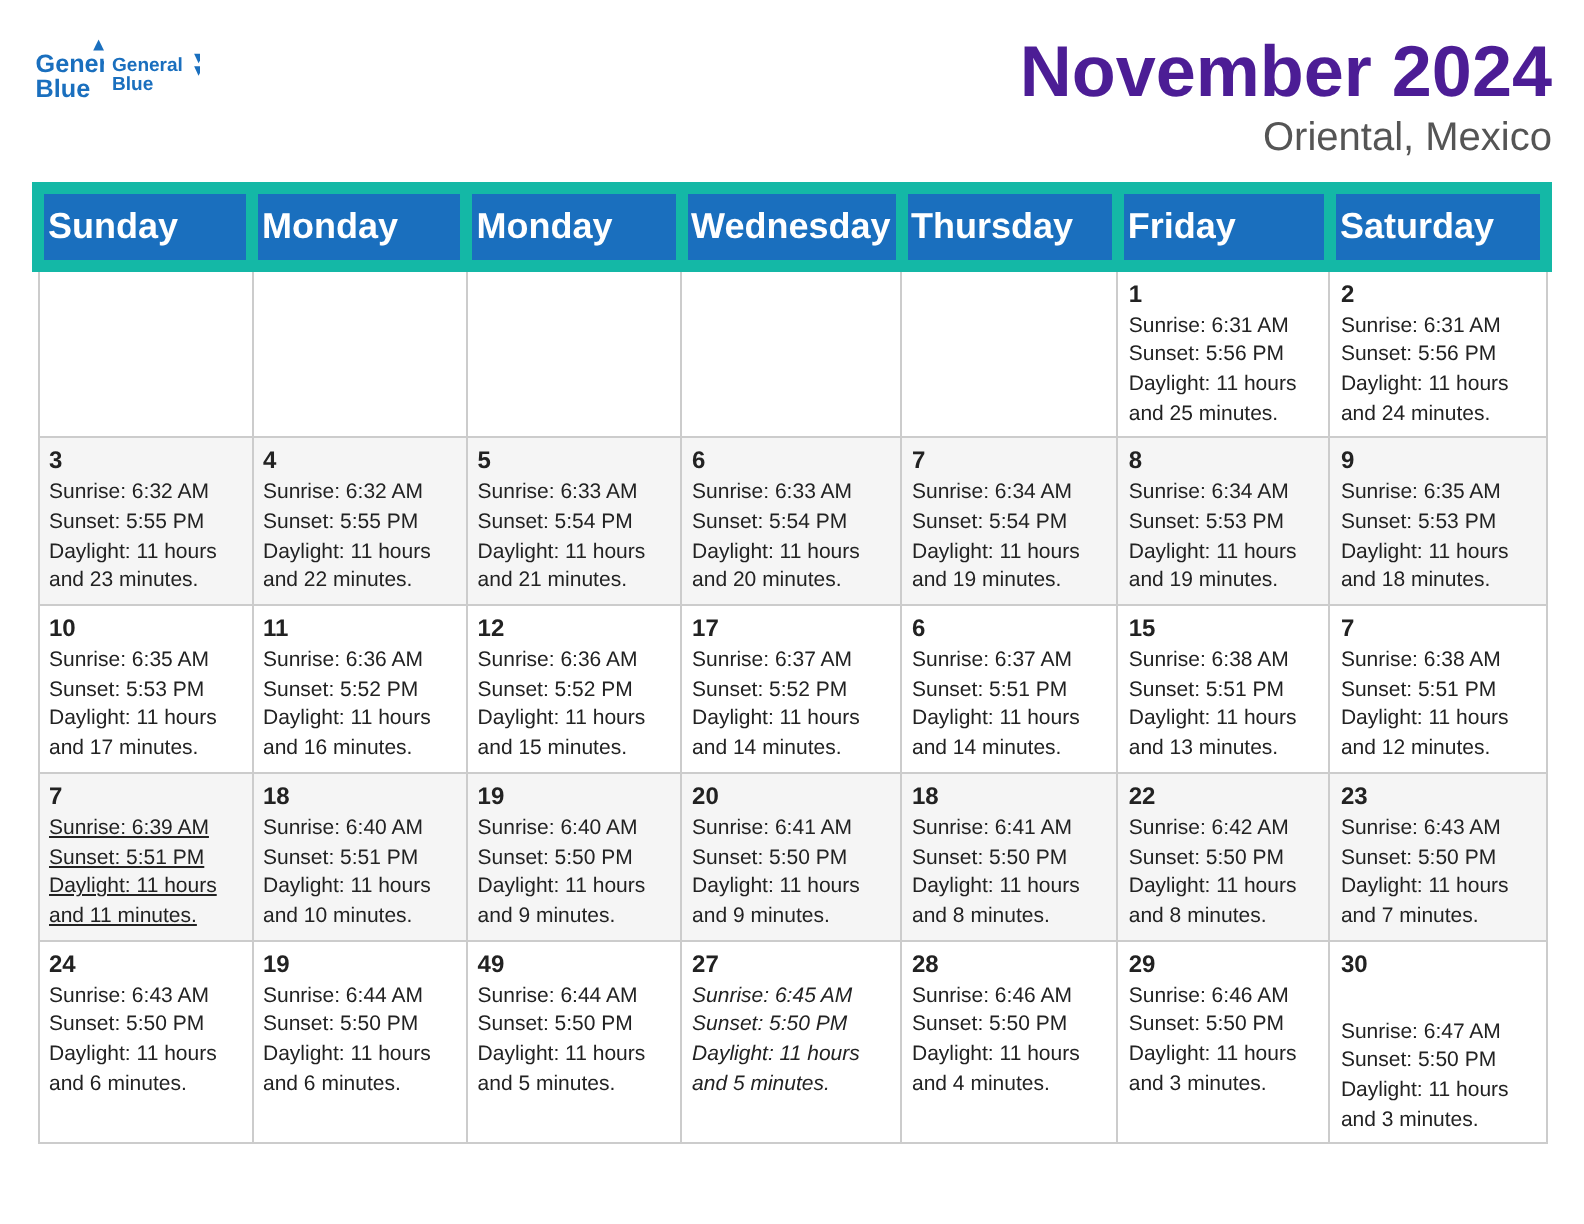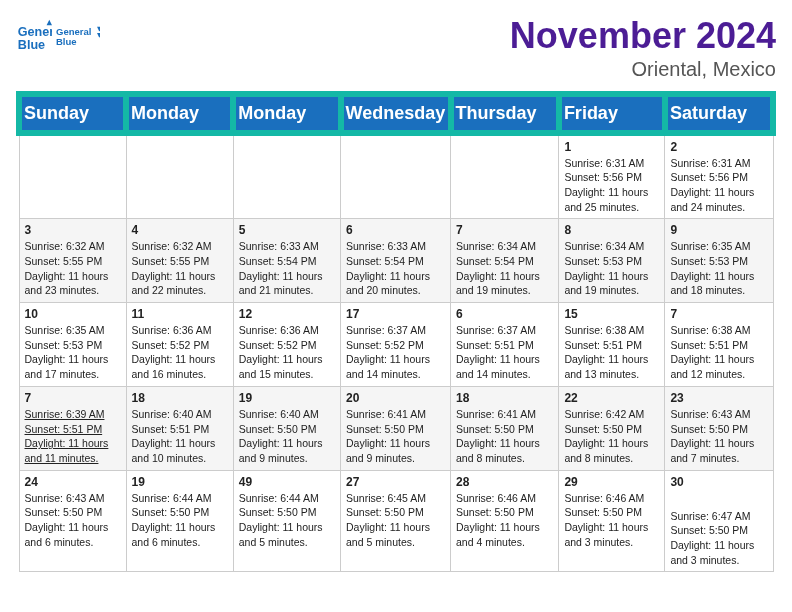"Sunrise: 6:45 AM" div.day-info { font-style: none -> italic }
